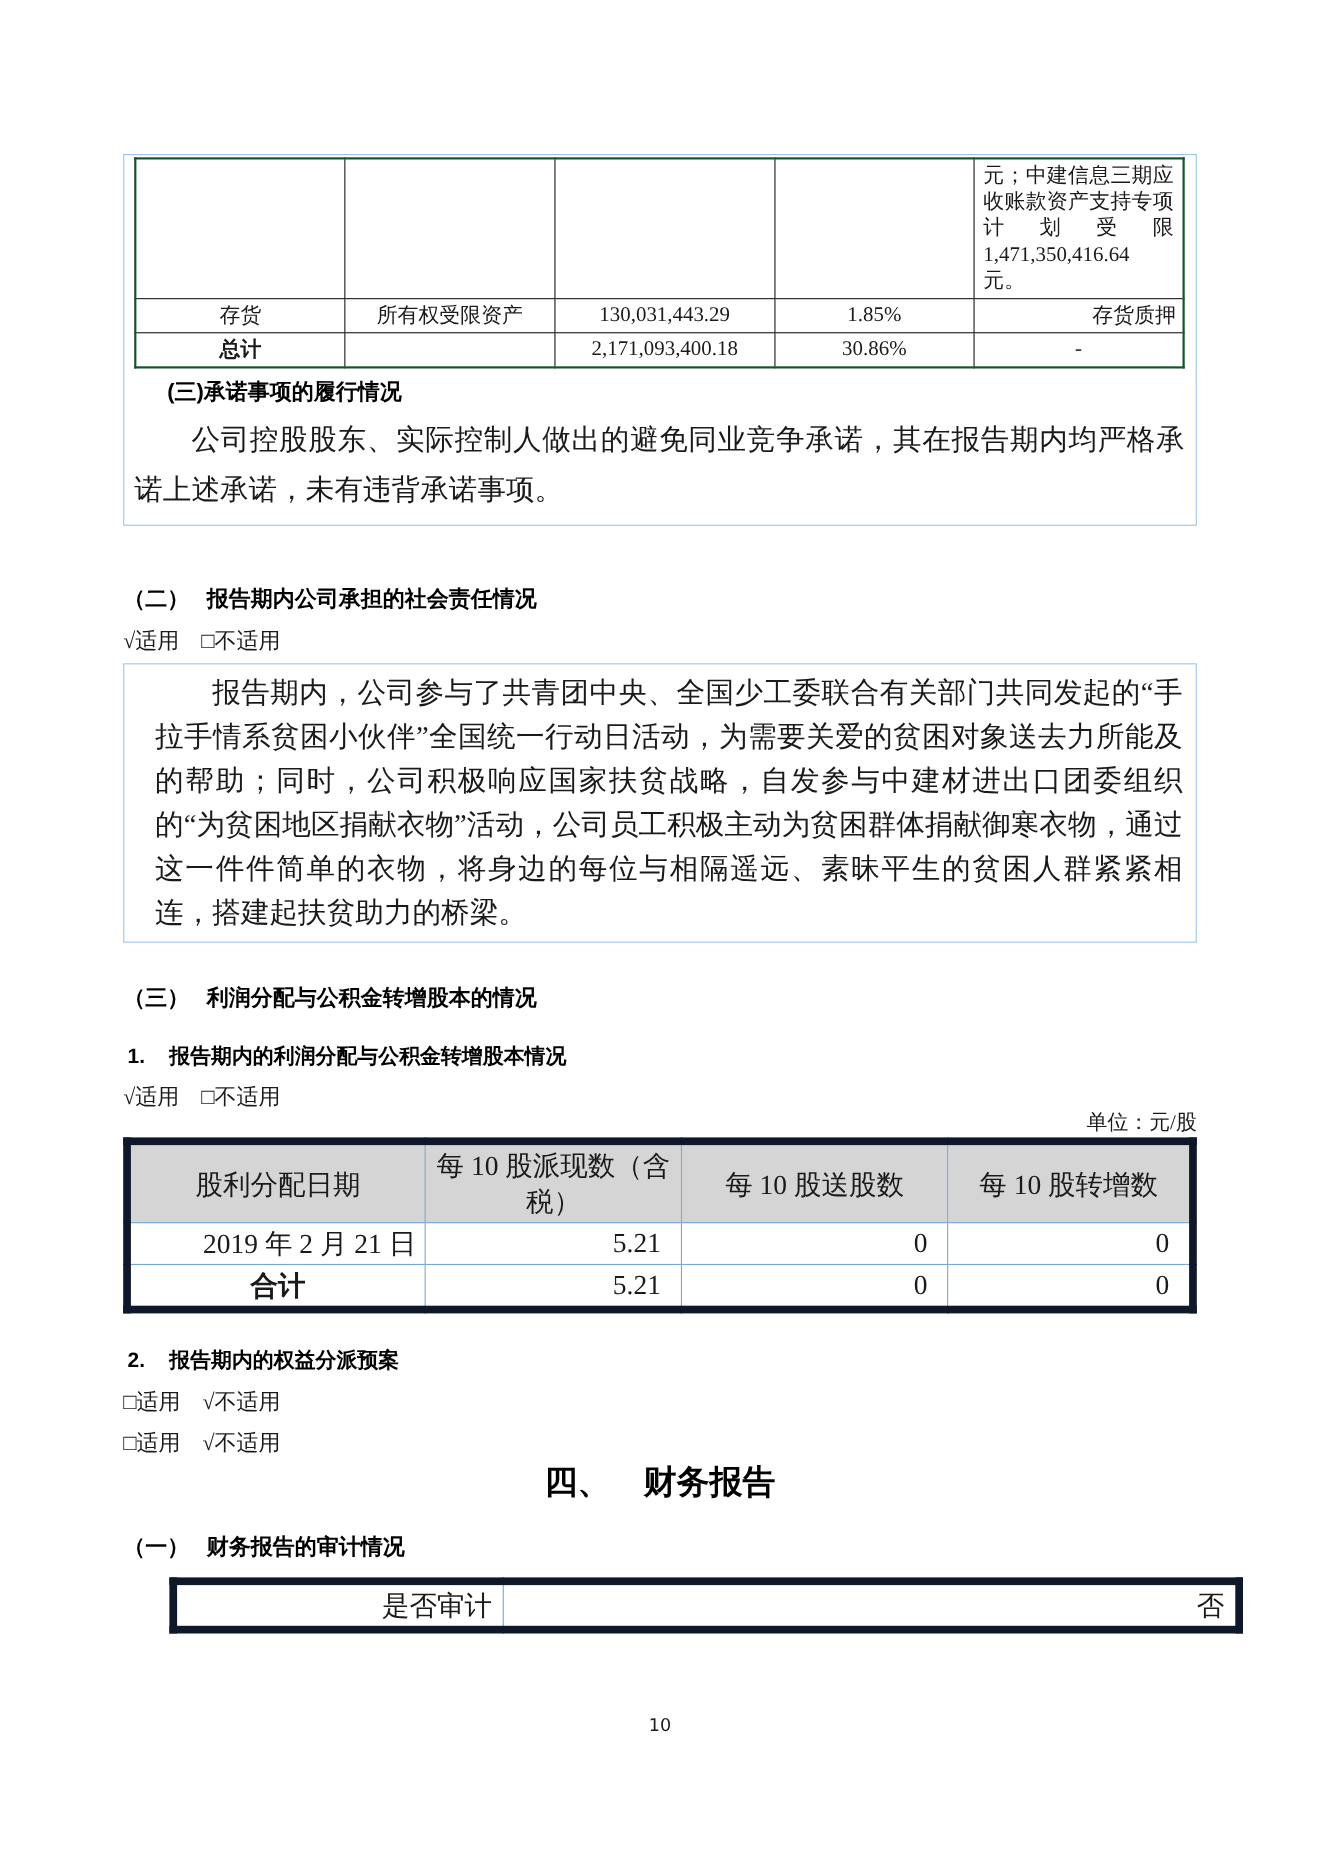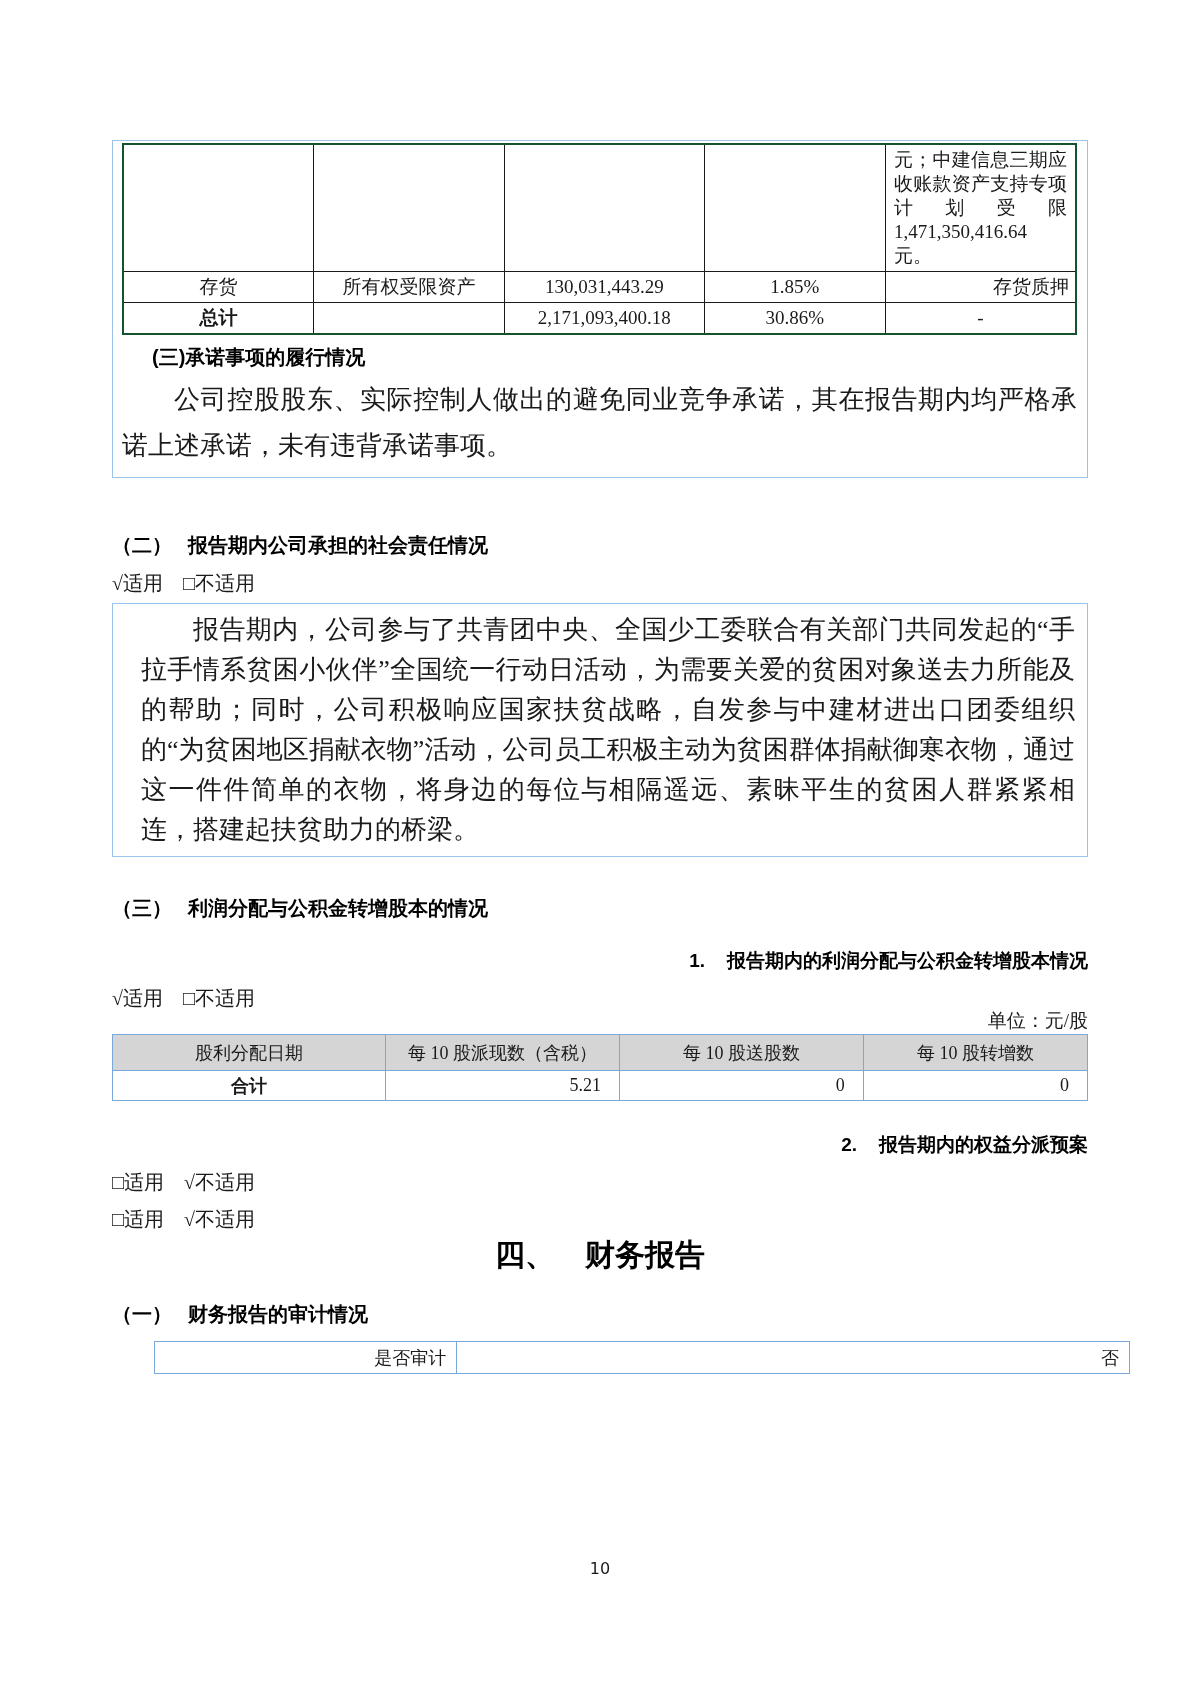"1. 报告期内的利润分配与公积金转增股本情况" .num-heading { text-align: right -> none }
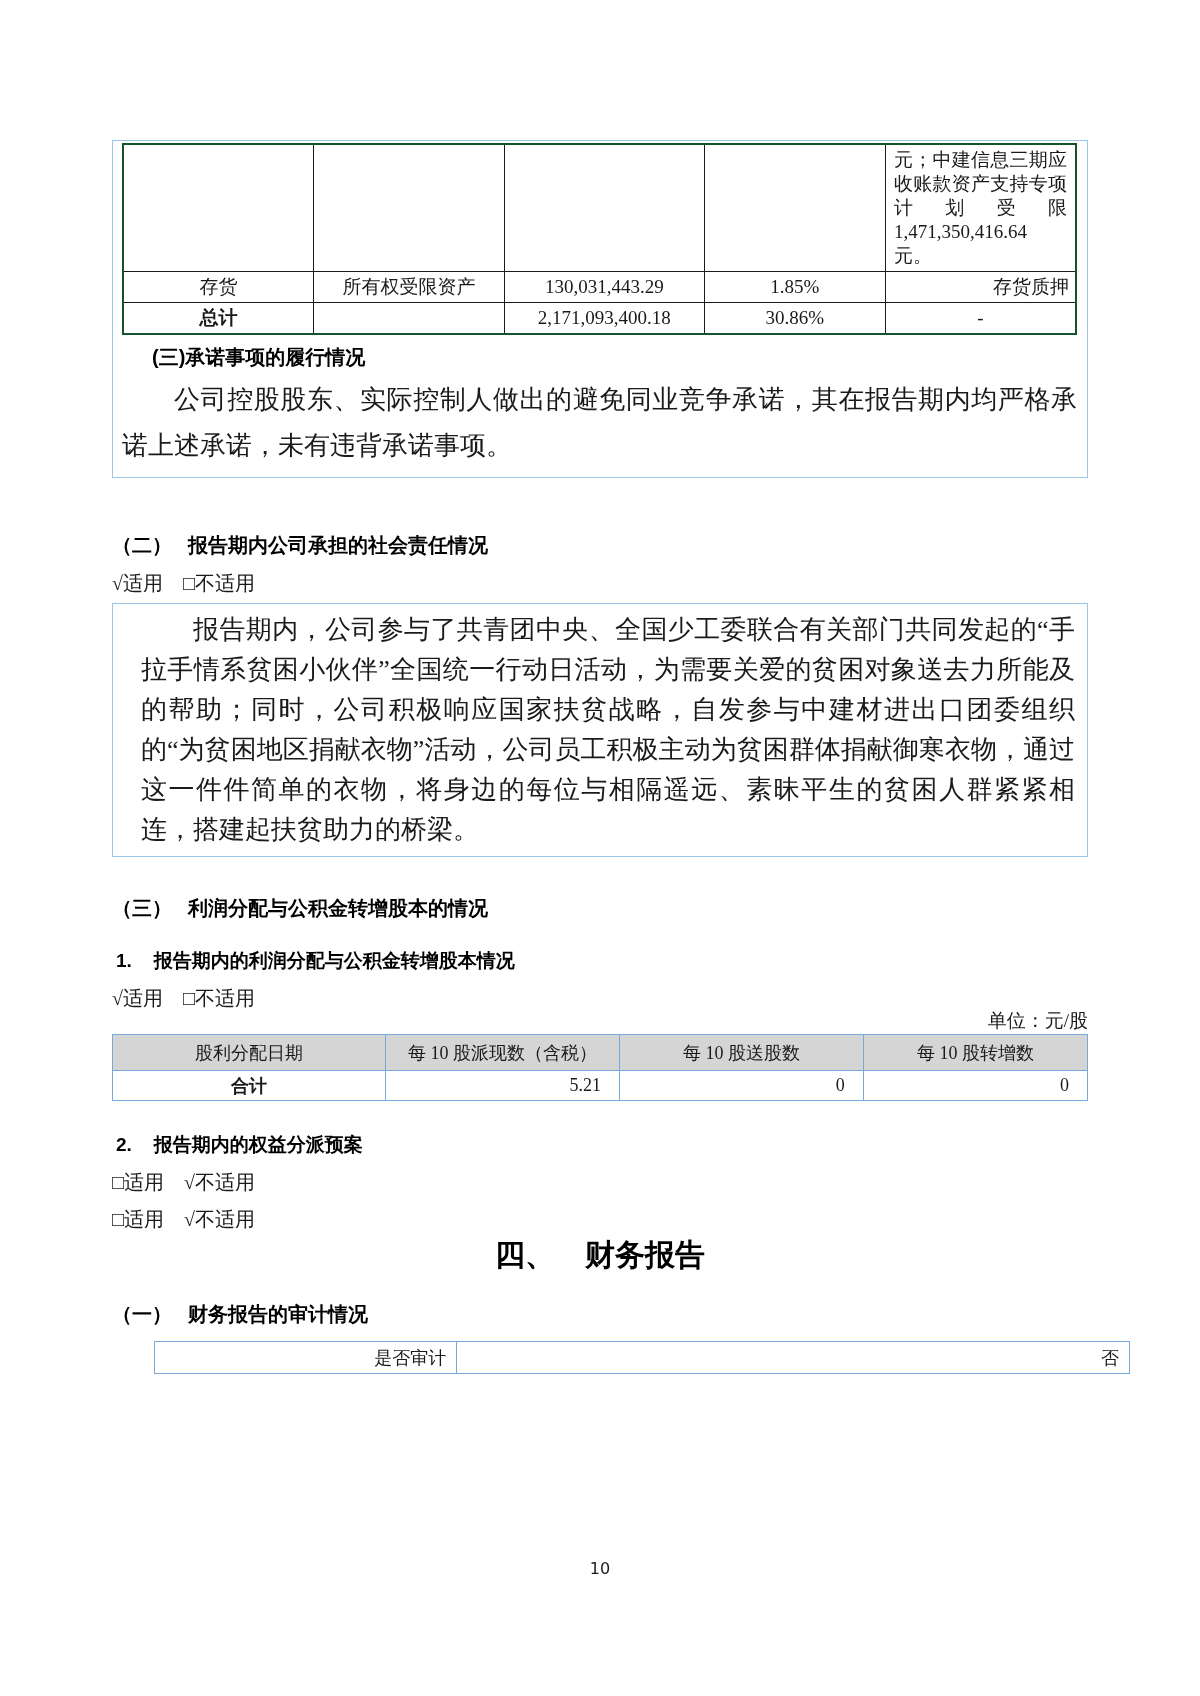"股利分配日期" .blue-table { border: 1px solid #0f172a -> 7px solid #0f172a; font-size: 18px -> 25px }
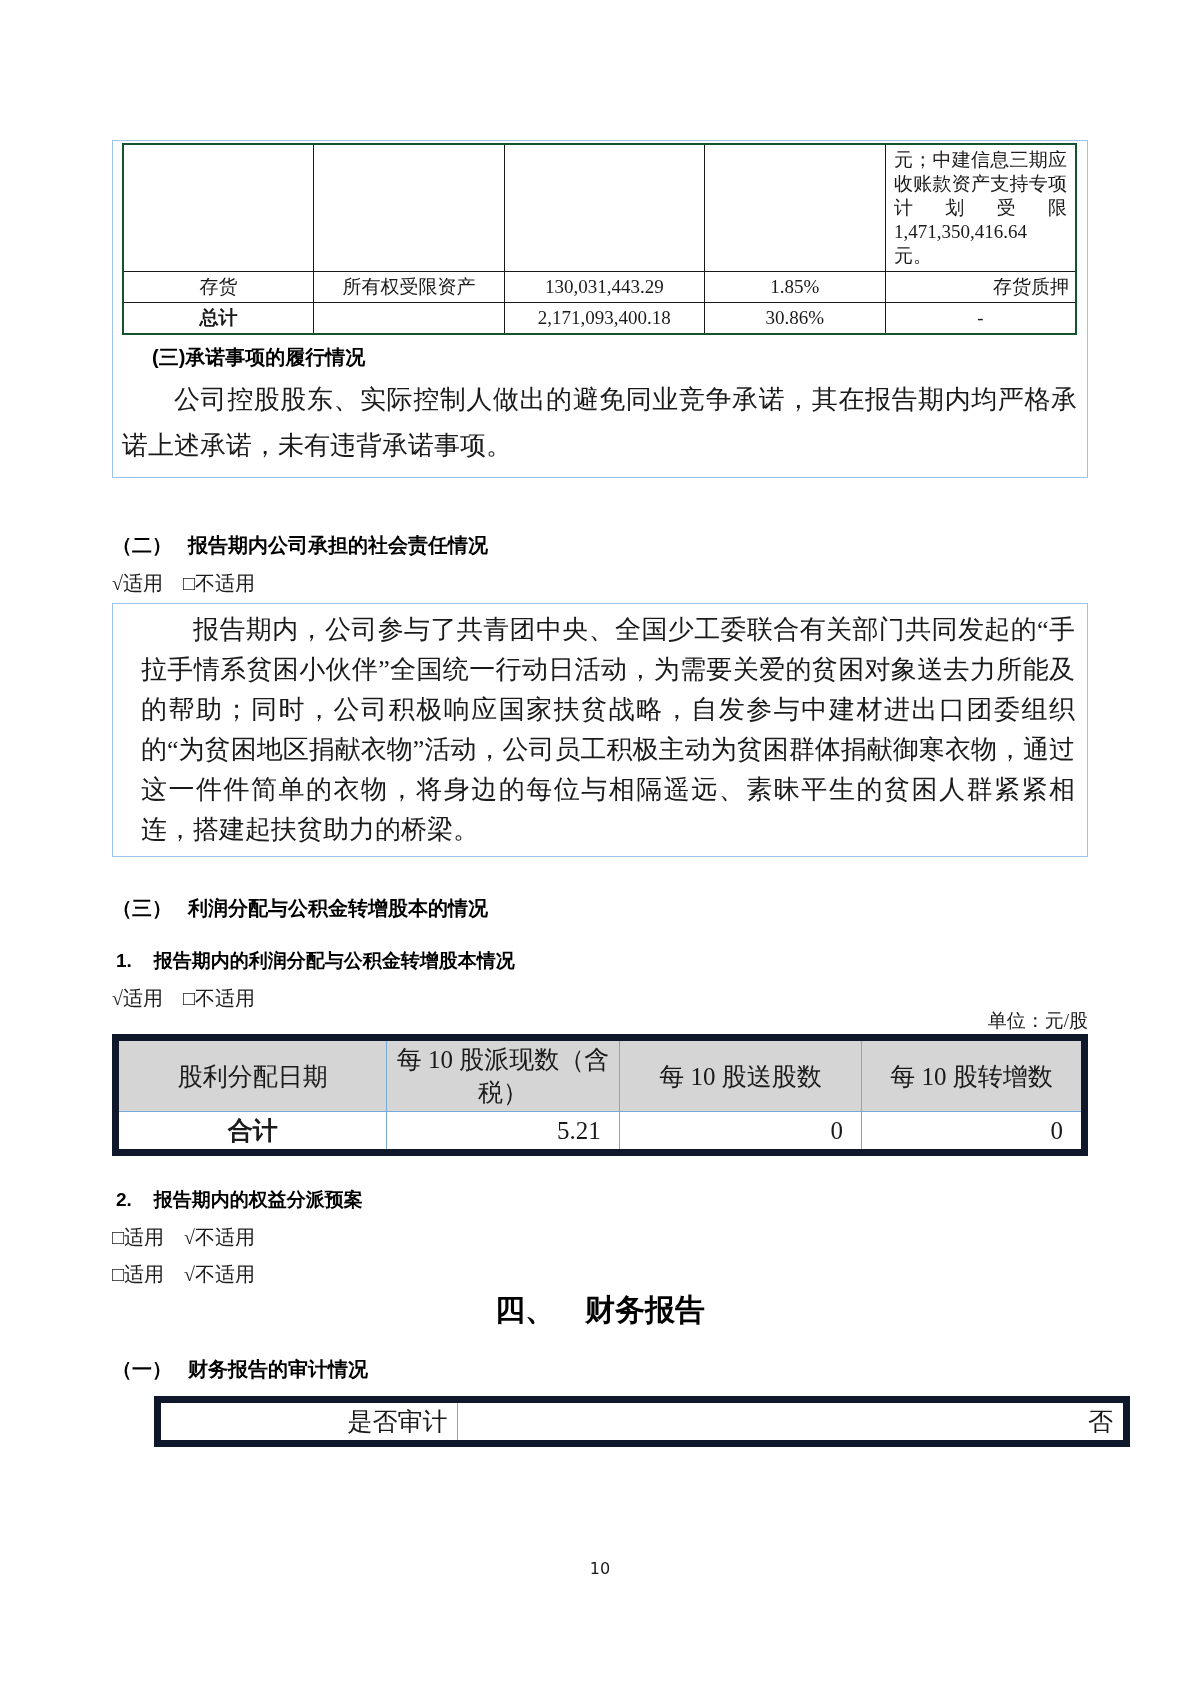"2019 年 2 月 21" tr { html: none -> <tr> <td>2019 年 2 月 21 日</td> <td>5.21</td> <td>0</td> <td>0</td> </tr> }
